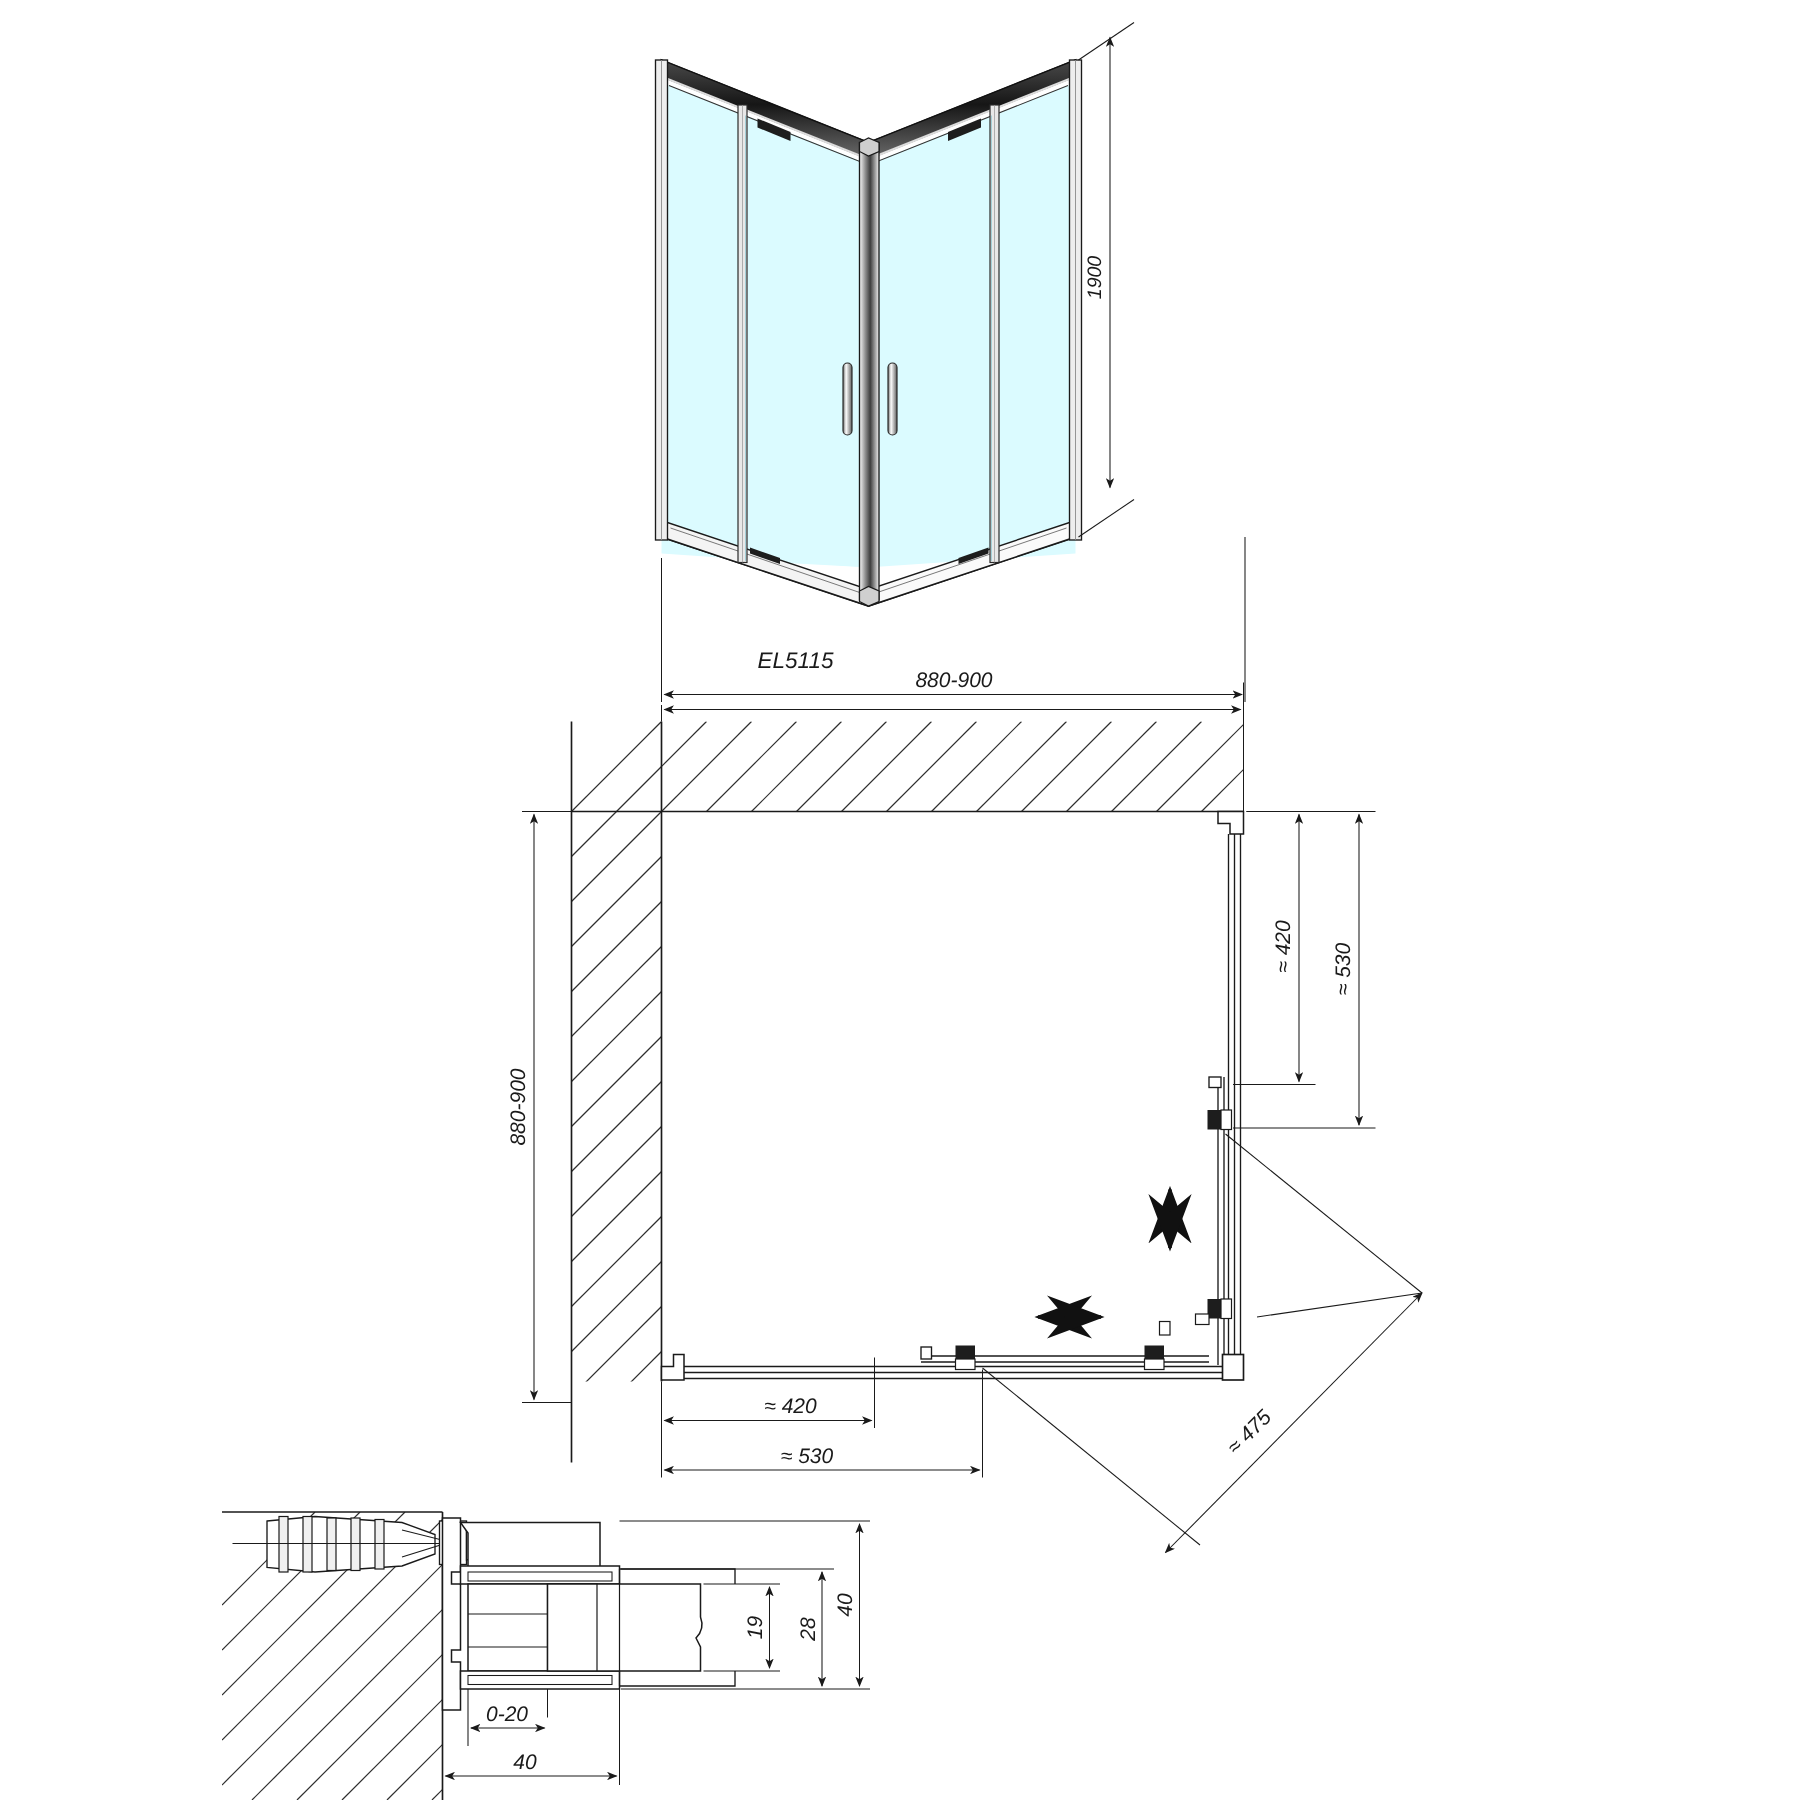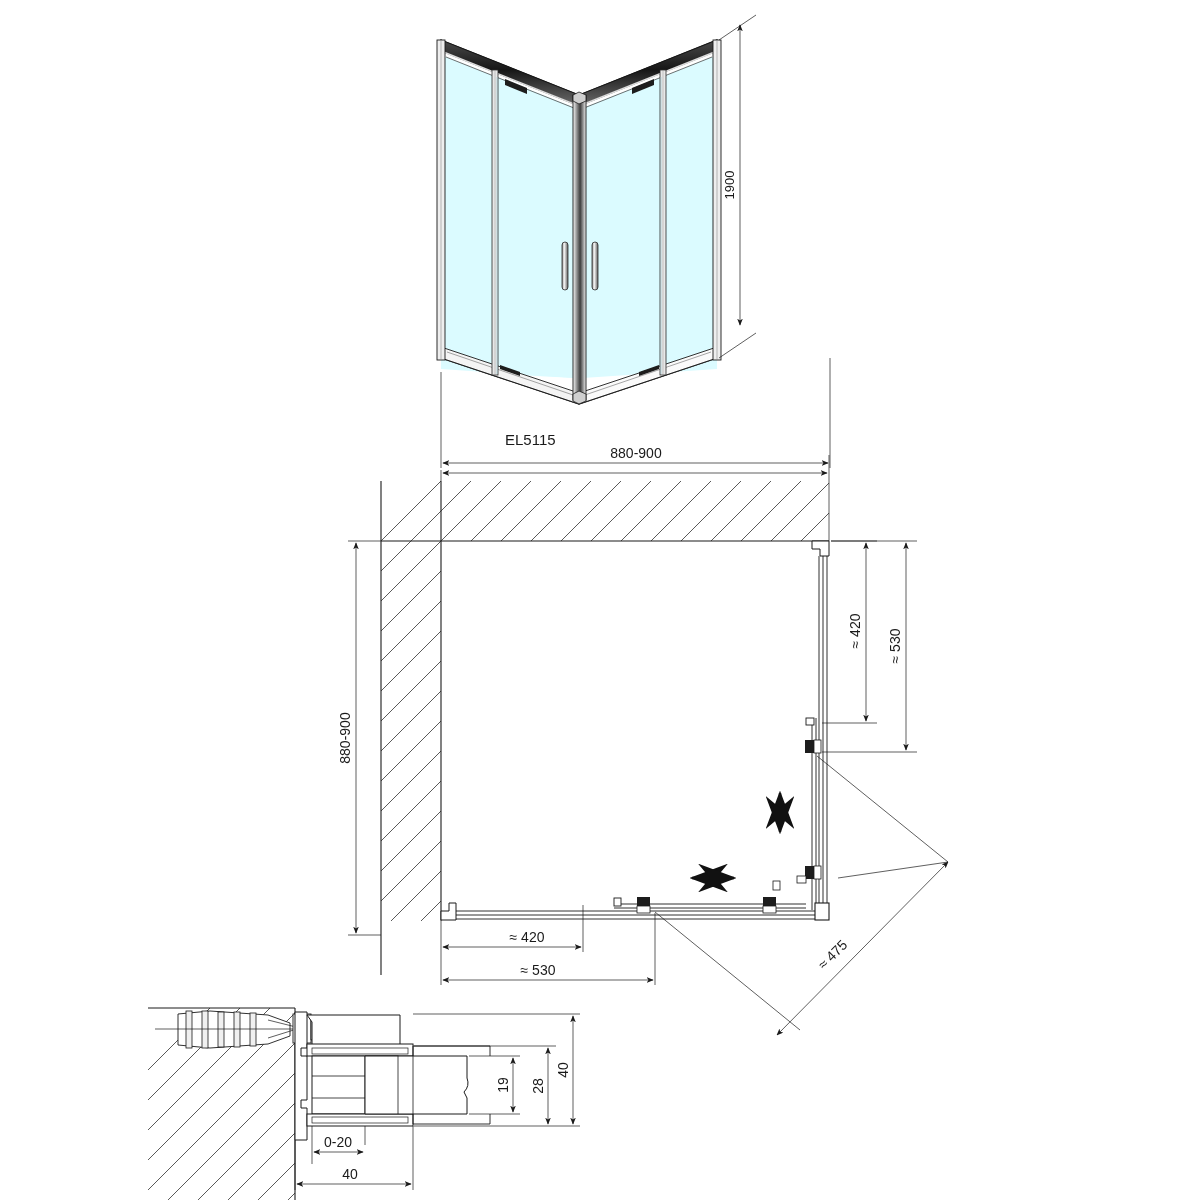"EL5115" #sheet { font-style: none -> italic }
